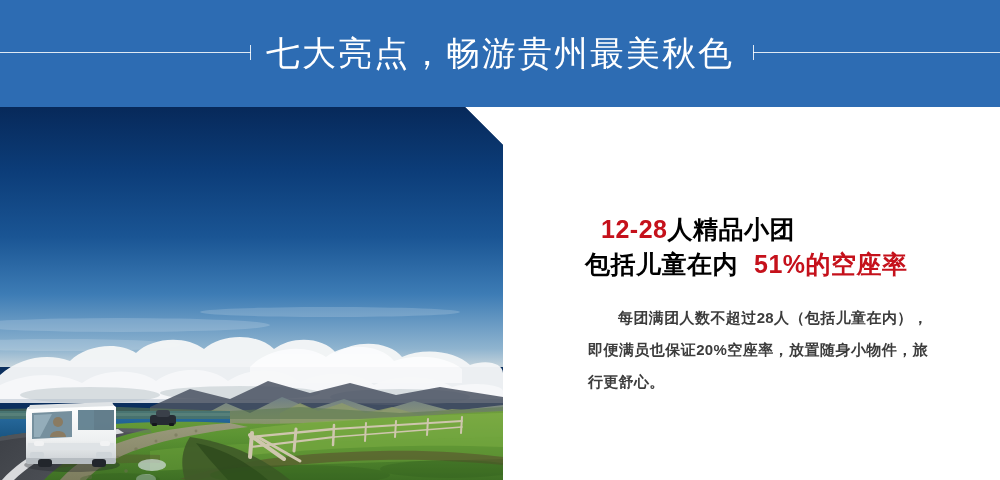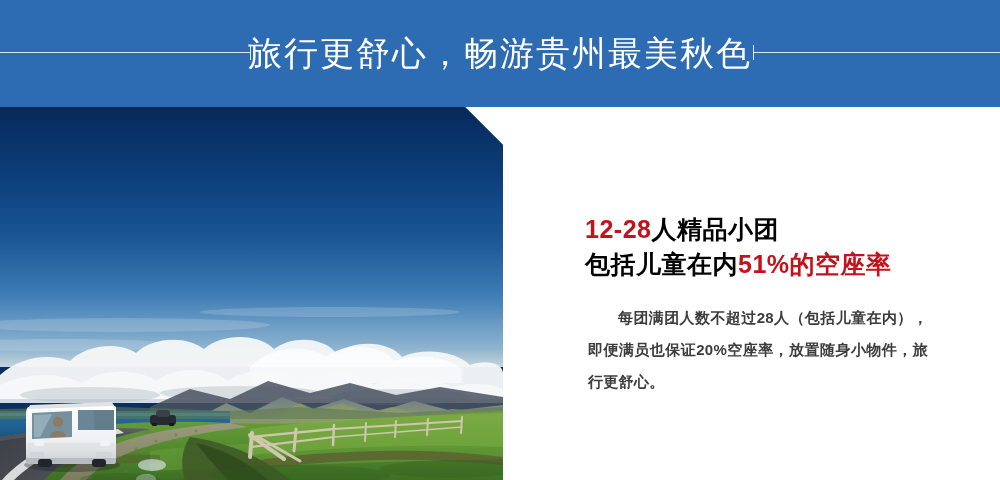"旅行更舒心，畅游贵州最美秋色" div { text: 旅行更舒心 -> 七大亮点 }
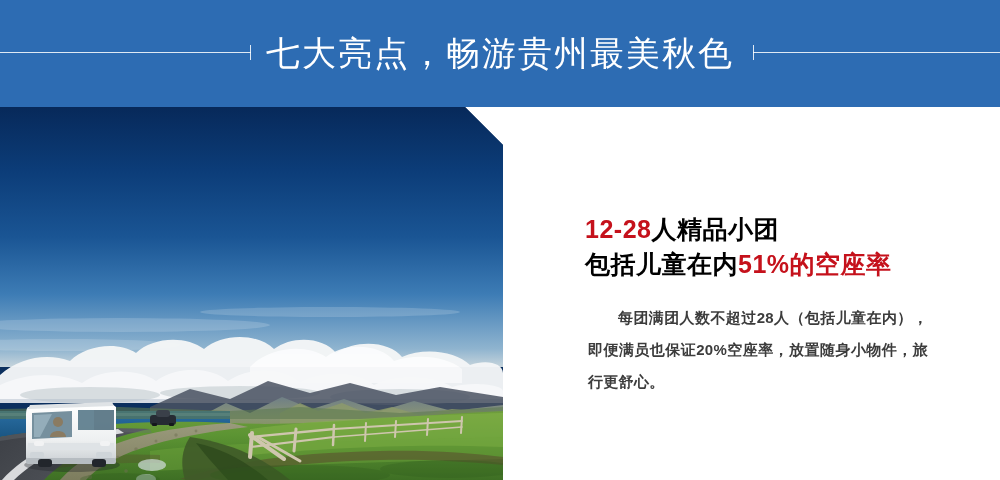"12-28" .hl-red { margin-left: none -> 16px }
